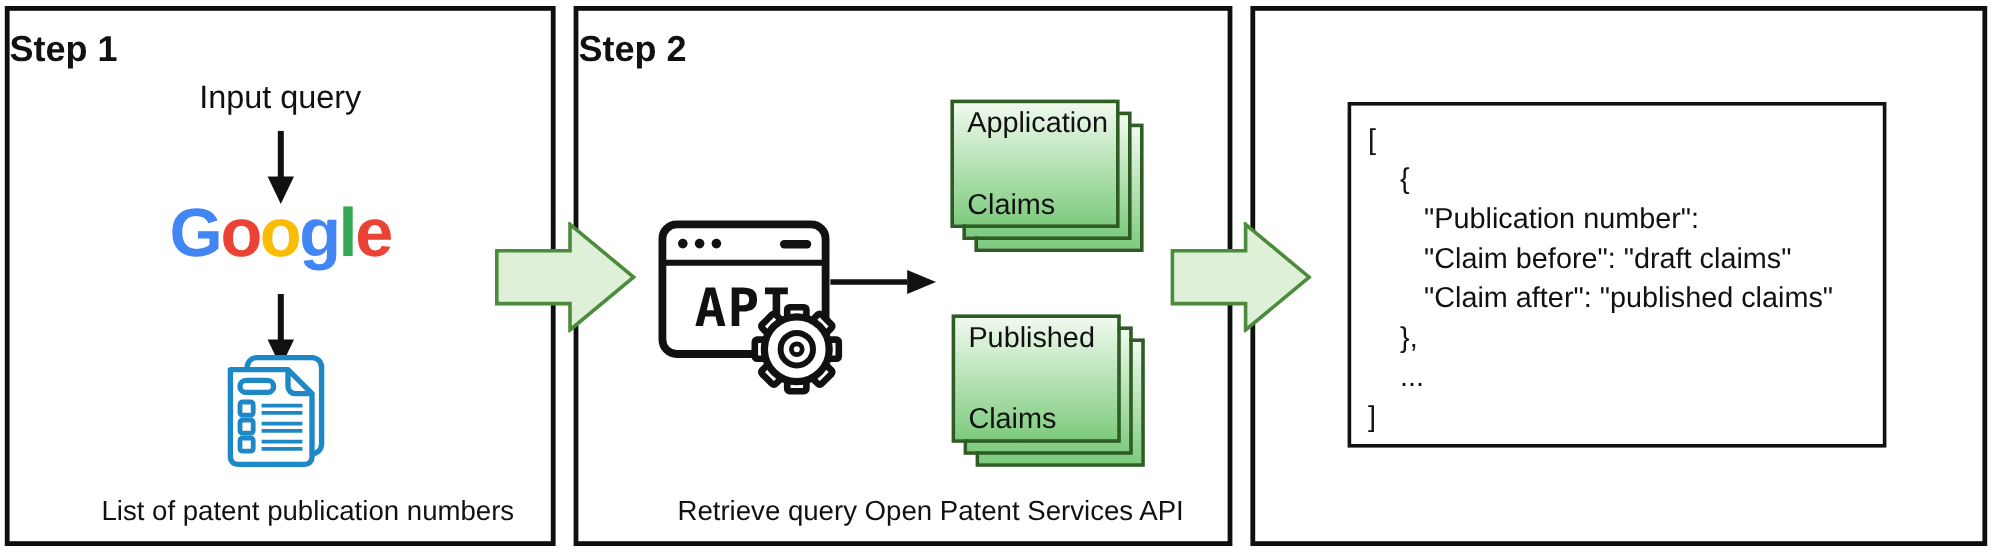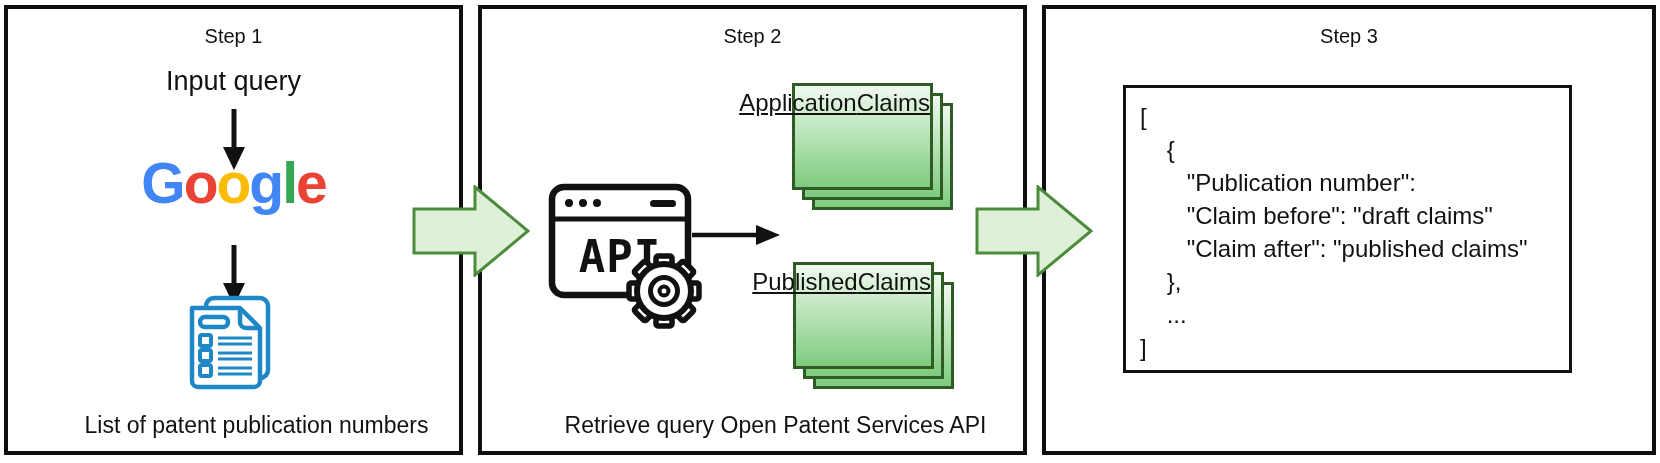"Step 1" .step-title { font-size: 20px -> 30px; font-weight: normal -> bold; text-align: center -> none }
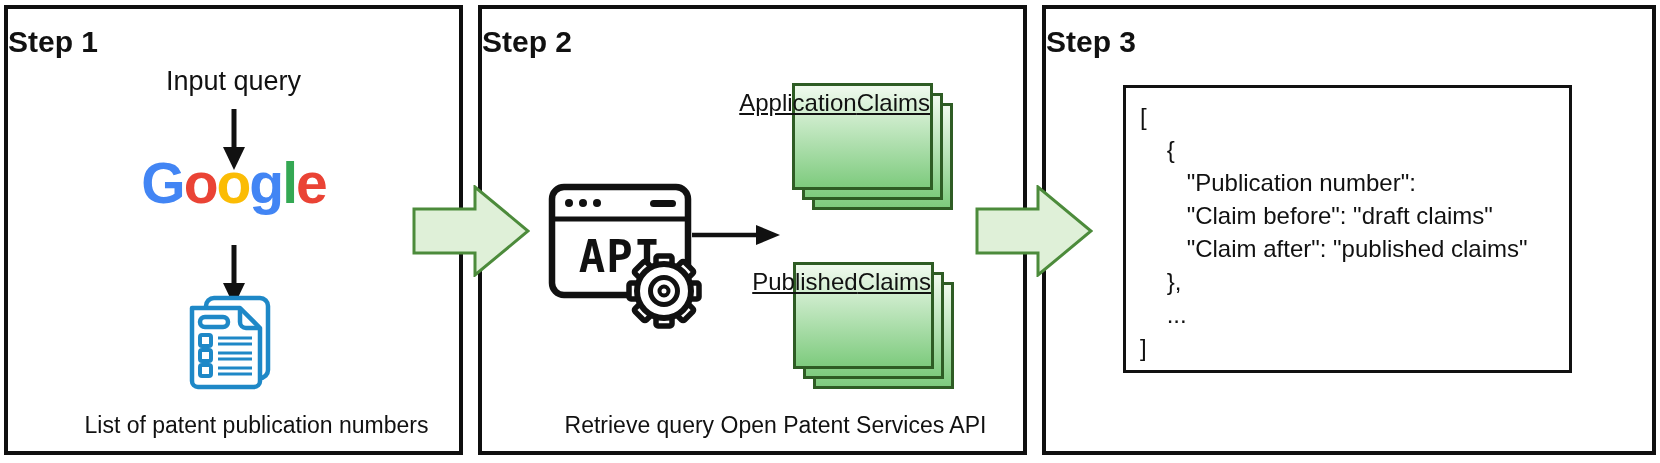"Step 3" h2.step-title { html: <h2>Step 3</h2> -> none }
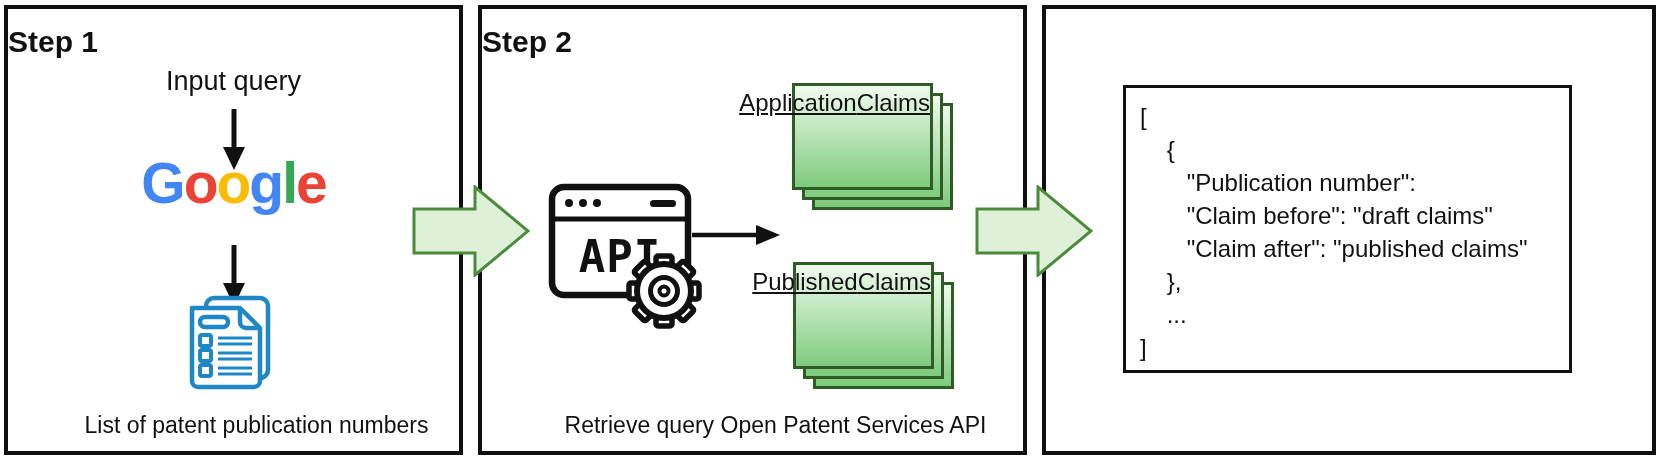"Application" .layer-front { flex-direction: row -> column; justify-content: flex-end -> space-between; text-decoration: underline -> none }
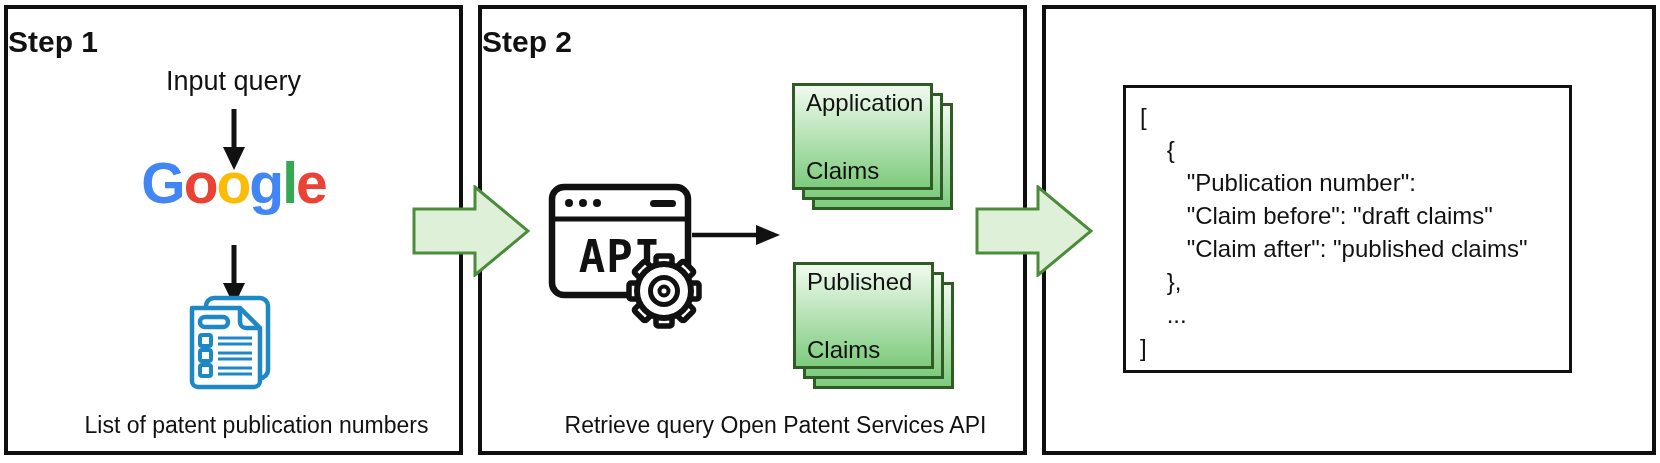"Google" .gword { margin-top: none -> 11px }
